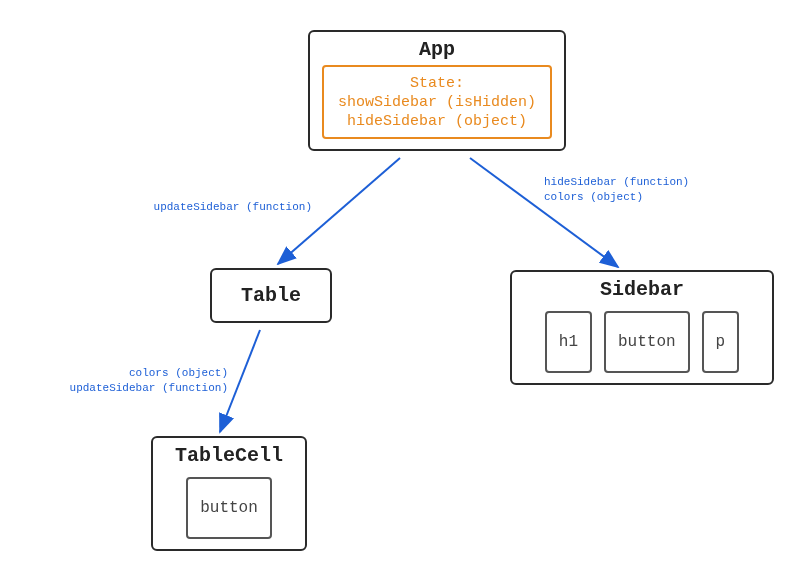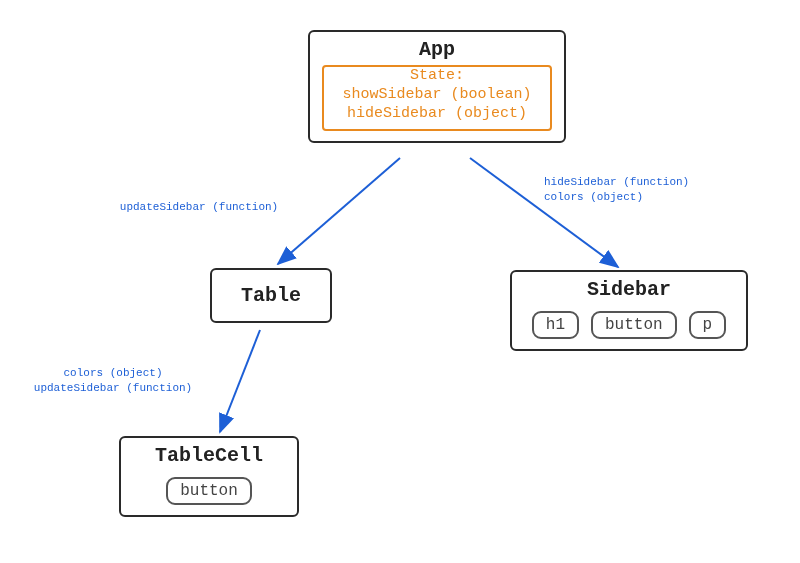"State:" .state-box { padding: 0 6px 6px 6px -> 8px 6px 6px 6px }
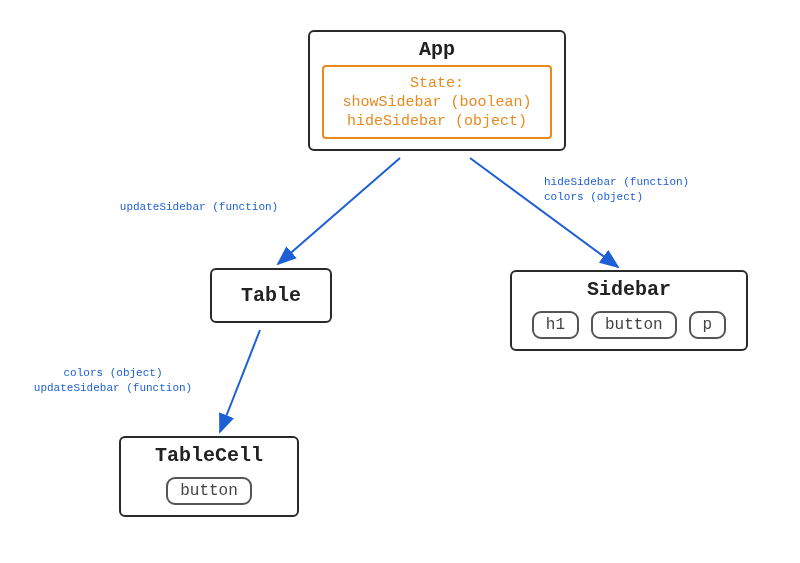"showSidebar (boolean)" div { text: boolean -> isHidden }
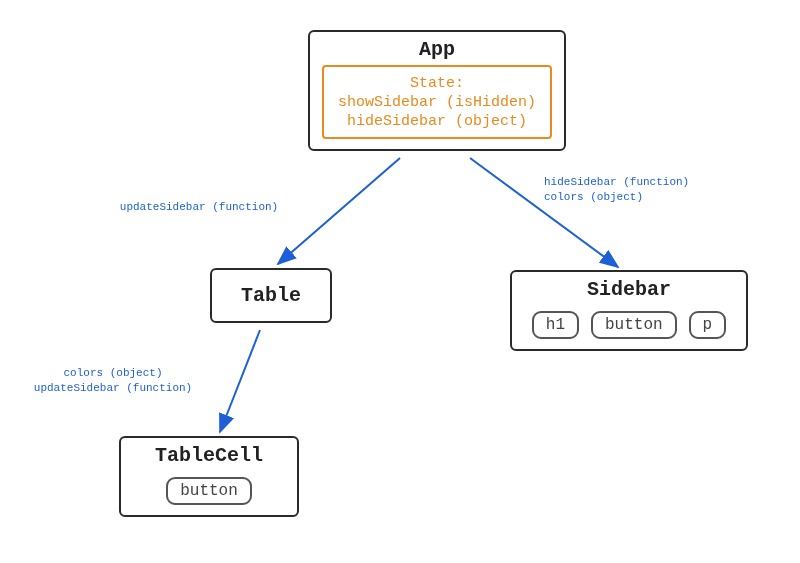"updateSidebar (function)" .edge-label.right { text-align: center -> right }
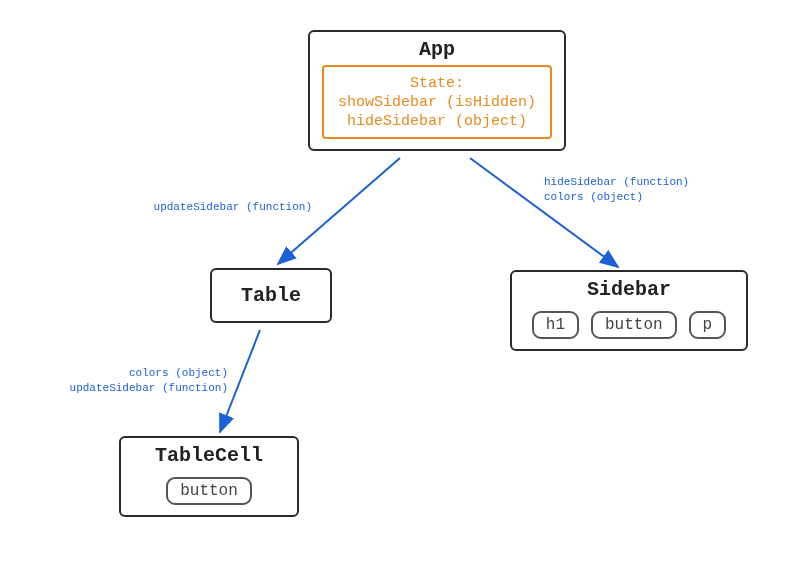"Sidebar" div.box { width: 238px -> 264px }
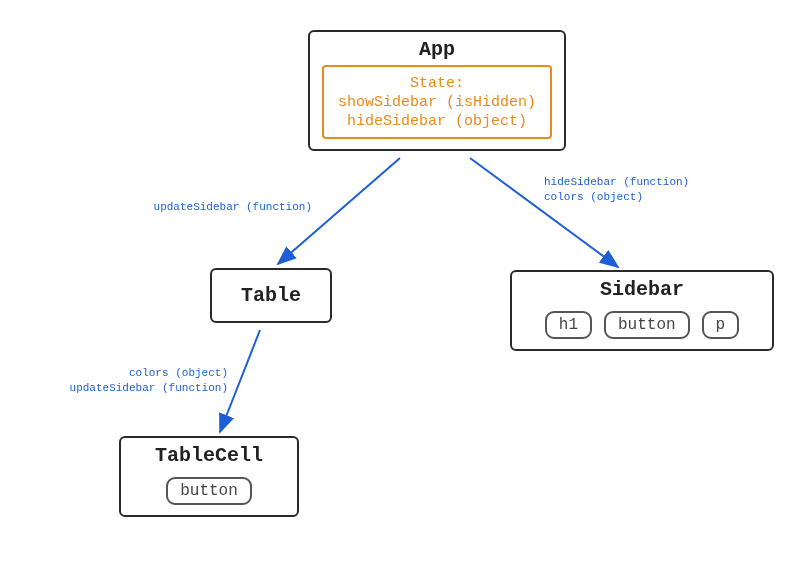"h1" .child { border-radius: 9px -> 4px; padding: 3px 12px -> 20px 12px }
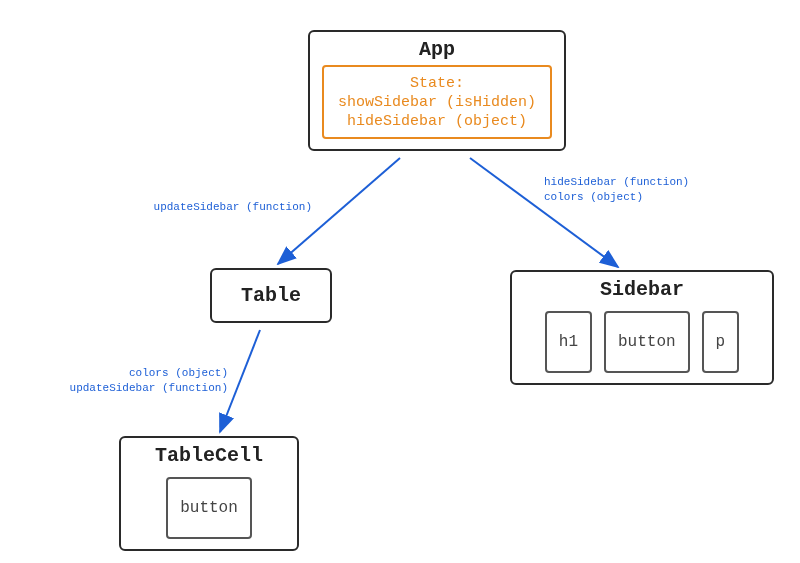"TableCell" div.box { left: 119px -> 151px; width: 180px -> 156px }
